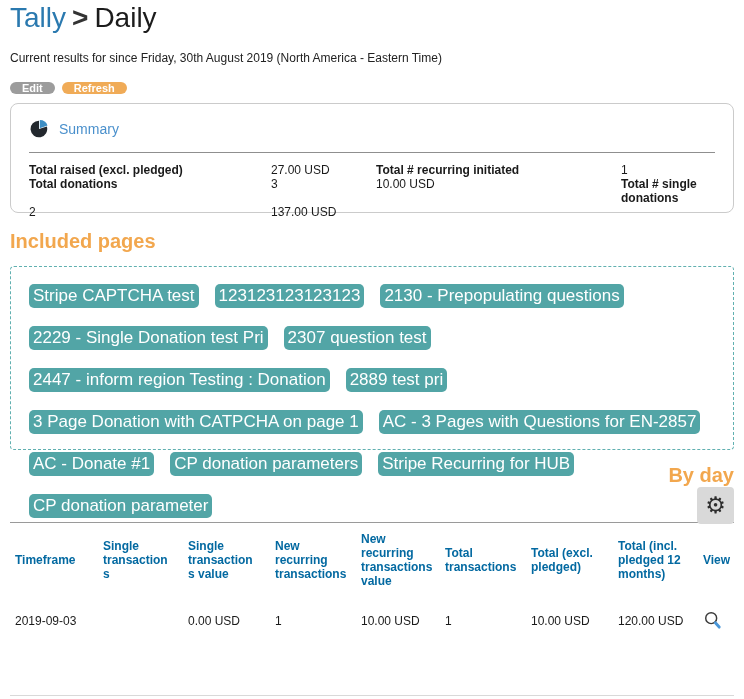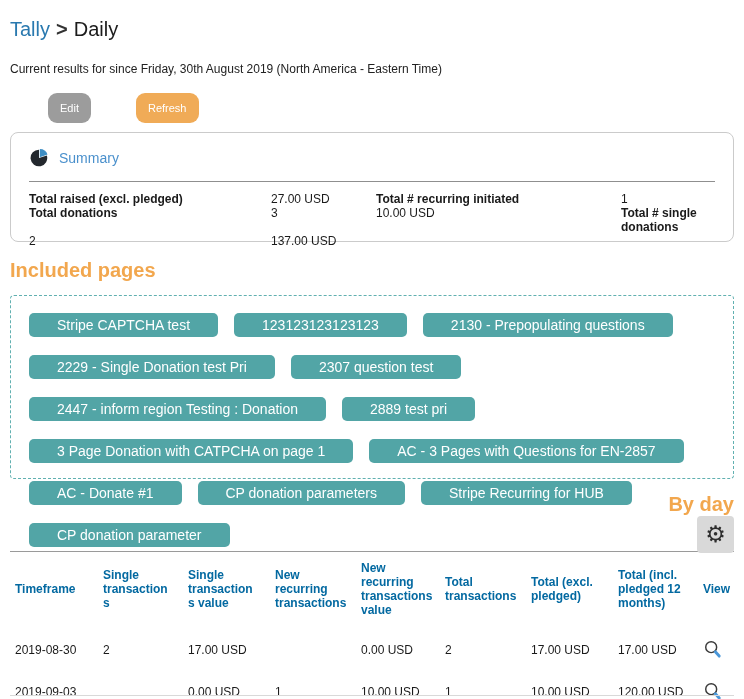"Tally > Daily" .crumb { font-size: 20px -> 28px; padding-top: 15px -> 4px }
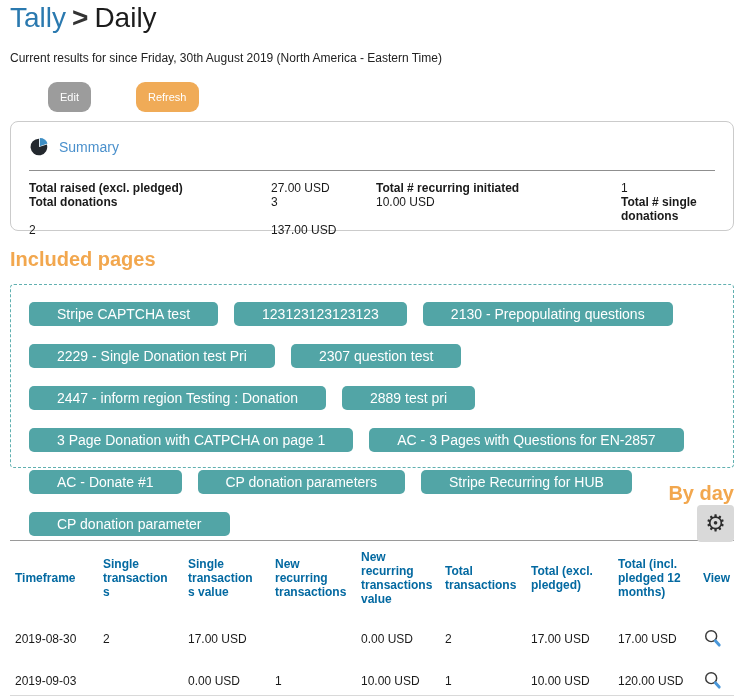"Edit" .btn { font-weight: 400 -> 700; margin-left: 38px -> none; padding: 9px 12px -> 0 12px }
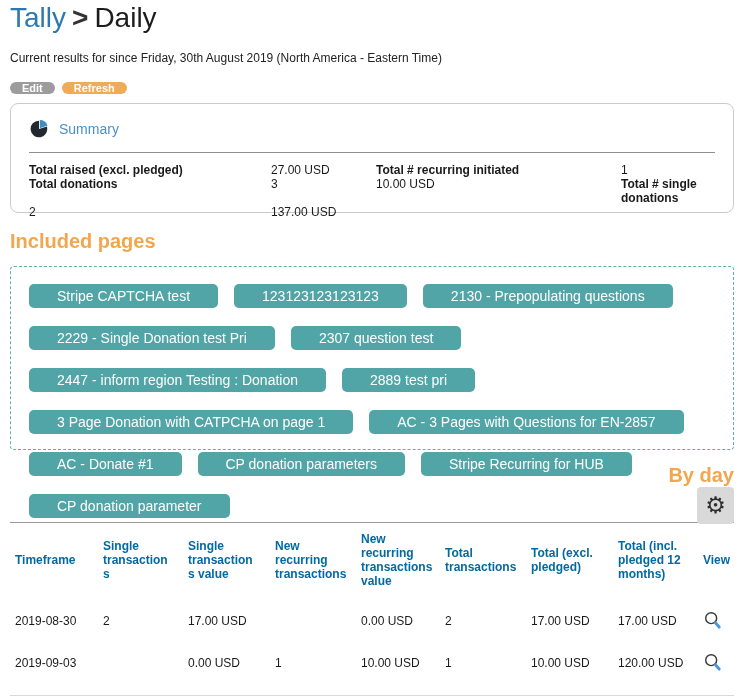"Stripe CAPTCHA test" .pill { font-size: 14px -> 17px; padding: 5px 28px -> 5px 4px }
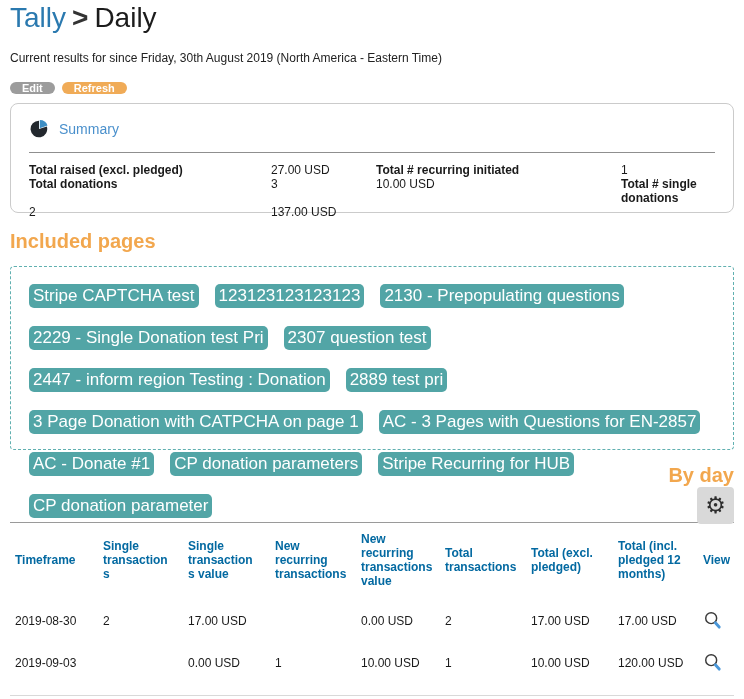"2019-08-30" tr { html: <tr> <td>2019-08-30</td> <td>2</td> <td>17.00 USD</td> <td></td> <td>0.00 USD</td> <td>2</td> <td>17.00 USD</td> <td>17.00 USD</td> <td> <span> <svg> <circle></circle> <line></line> </svg> </span> </td> </tr> -> none }
